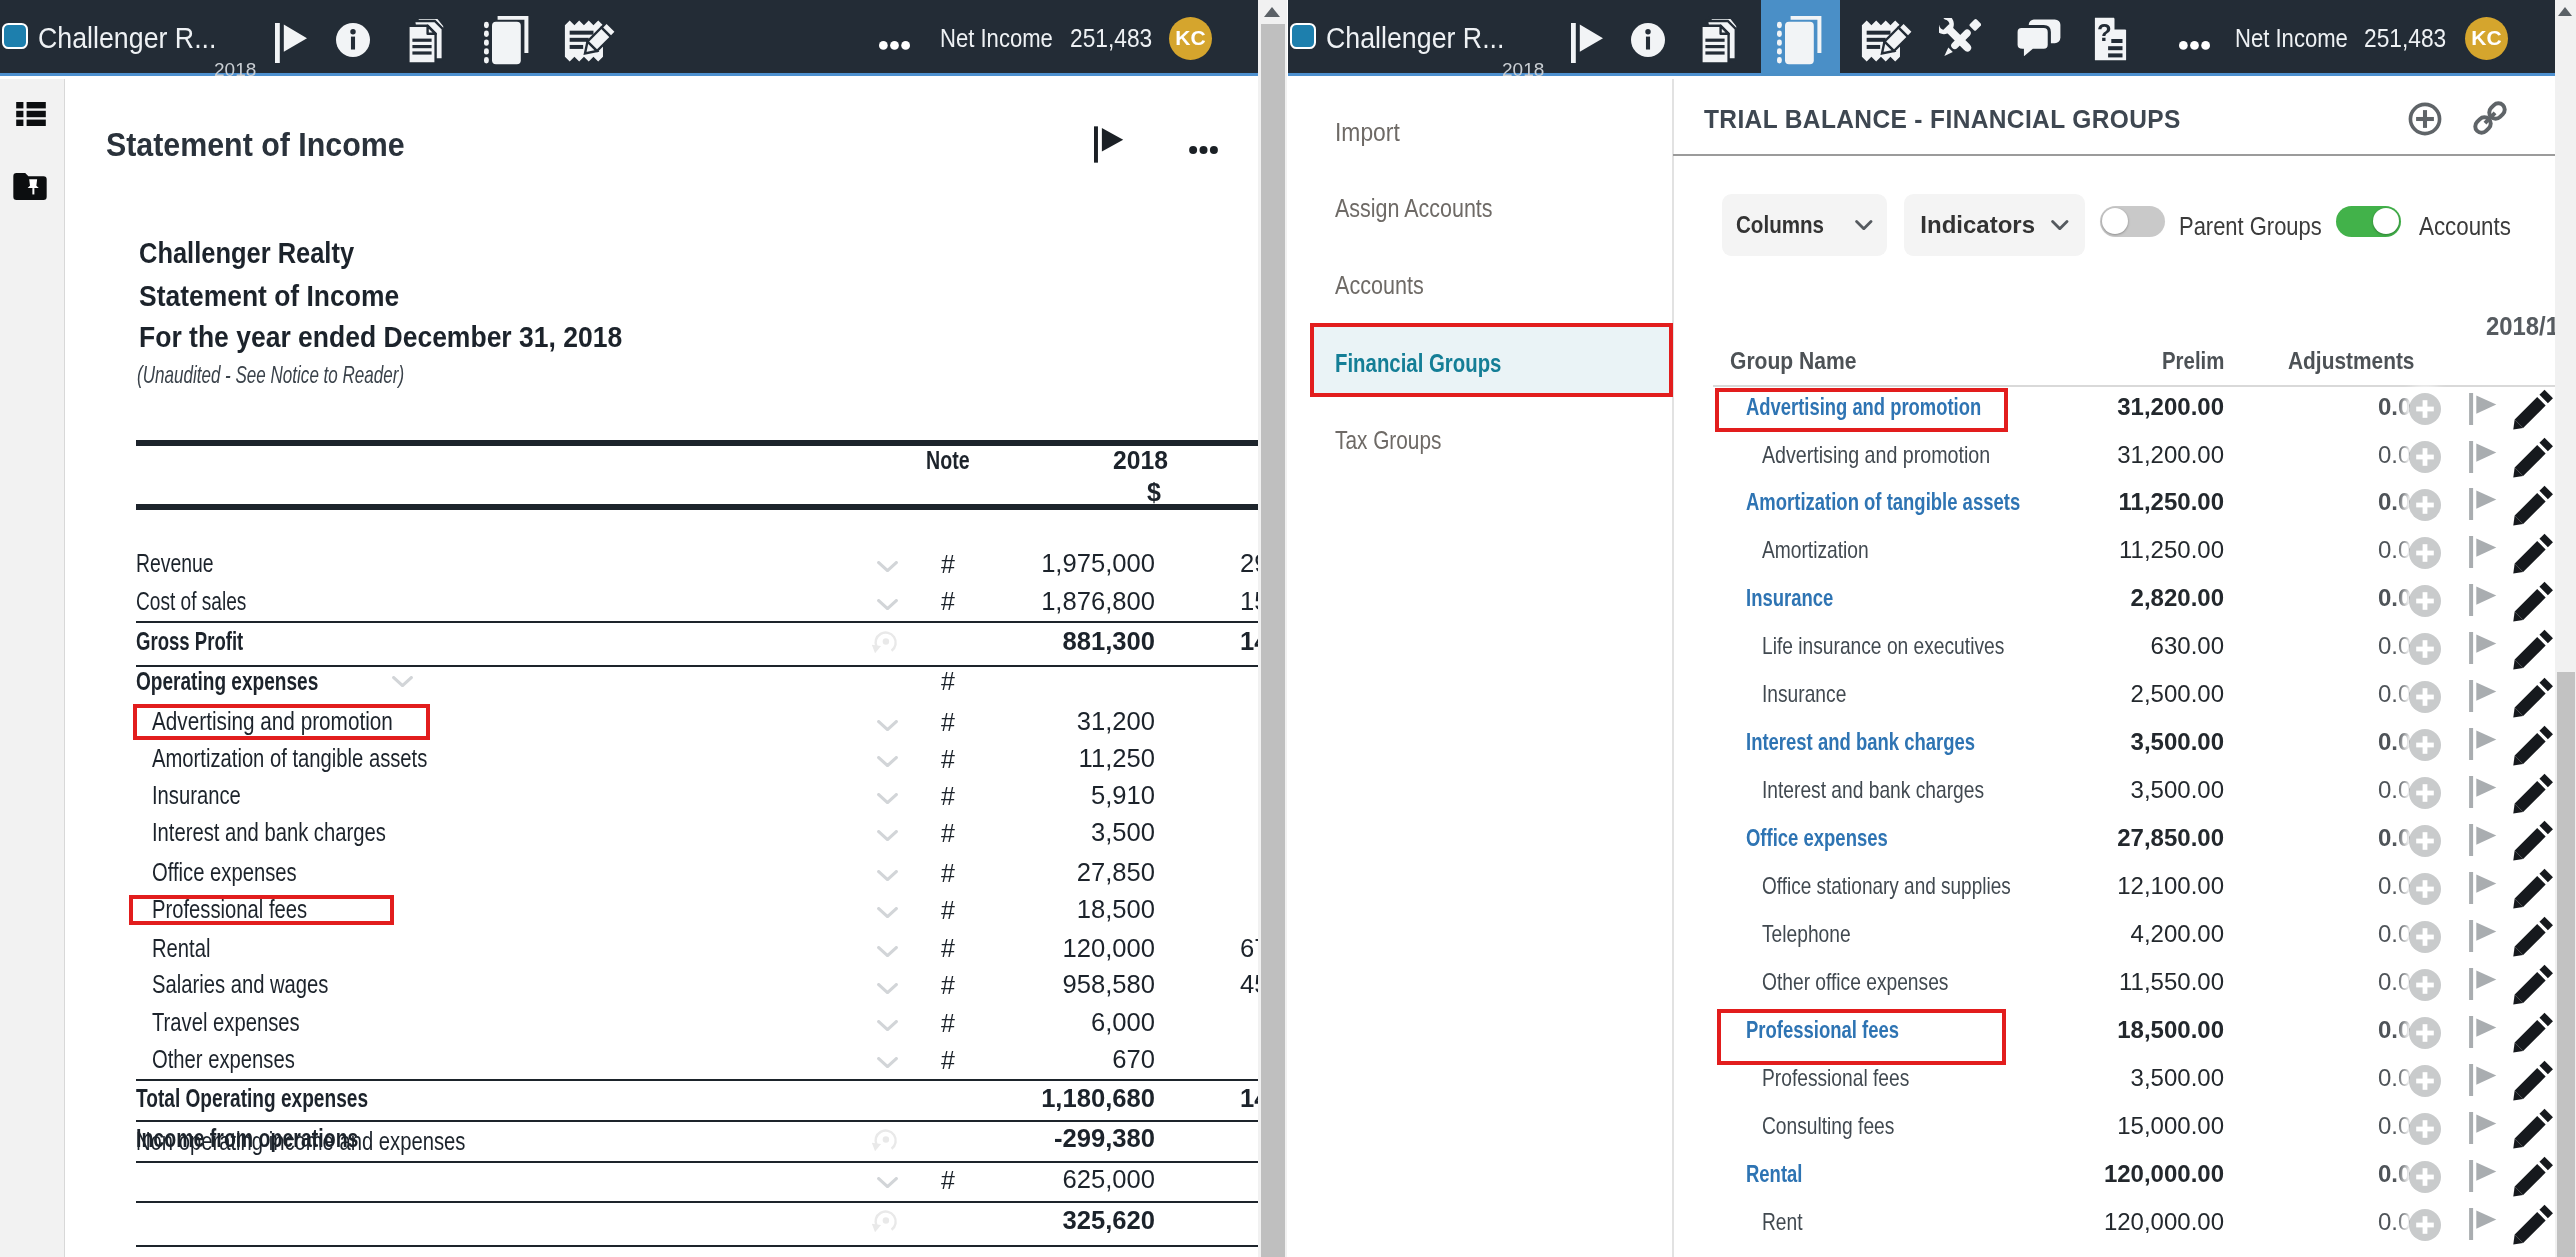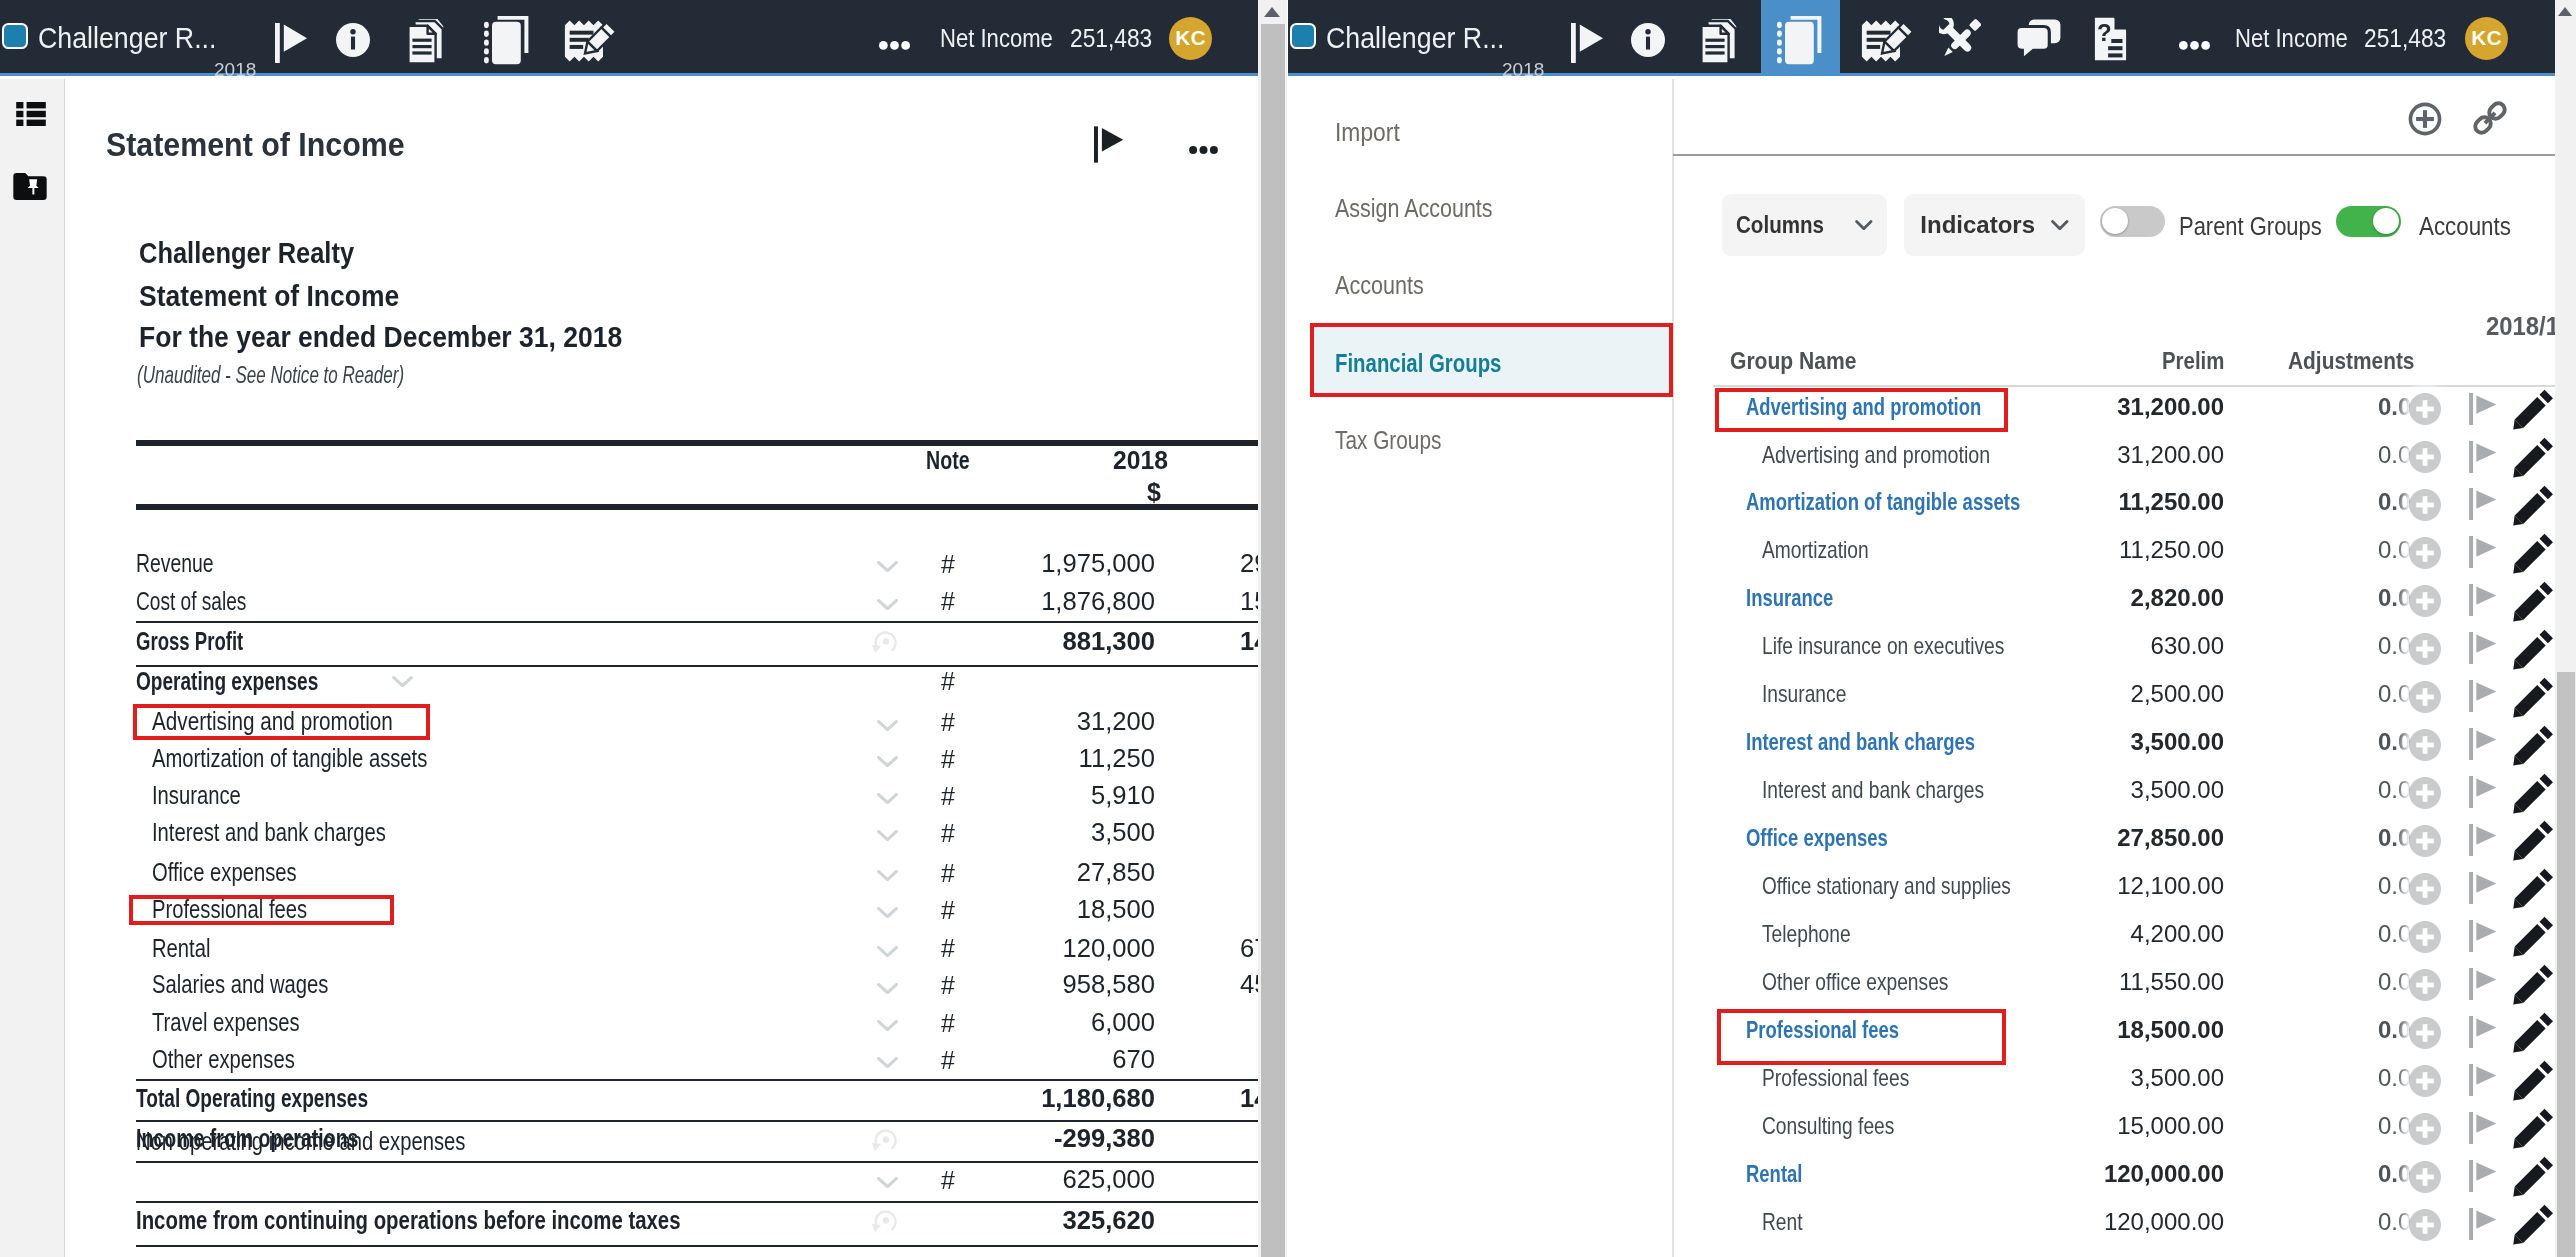"TRIAL BALANCE - FINANCIAL GROUPS" div.abs { html: none -> <div><span>TRIAL BALANCE - FINANCIAL GROUPS</span></div> }
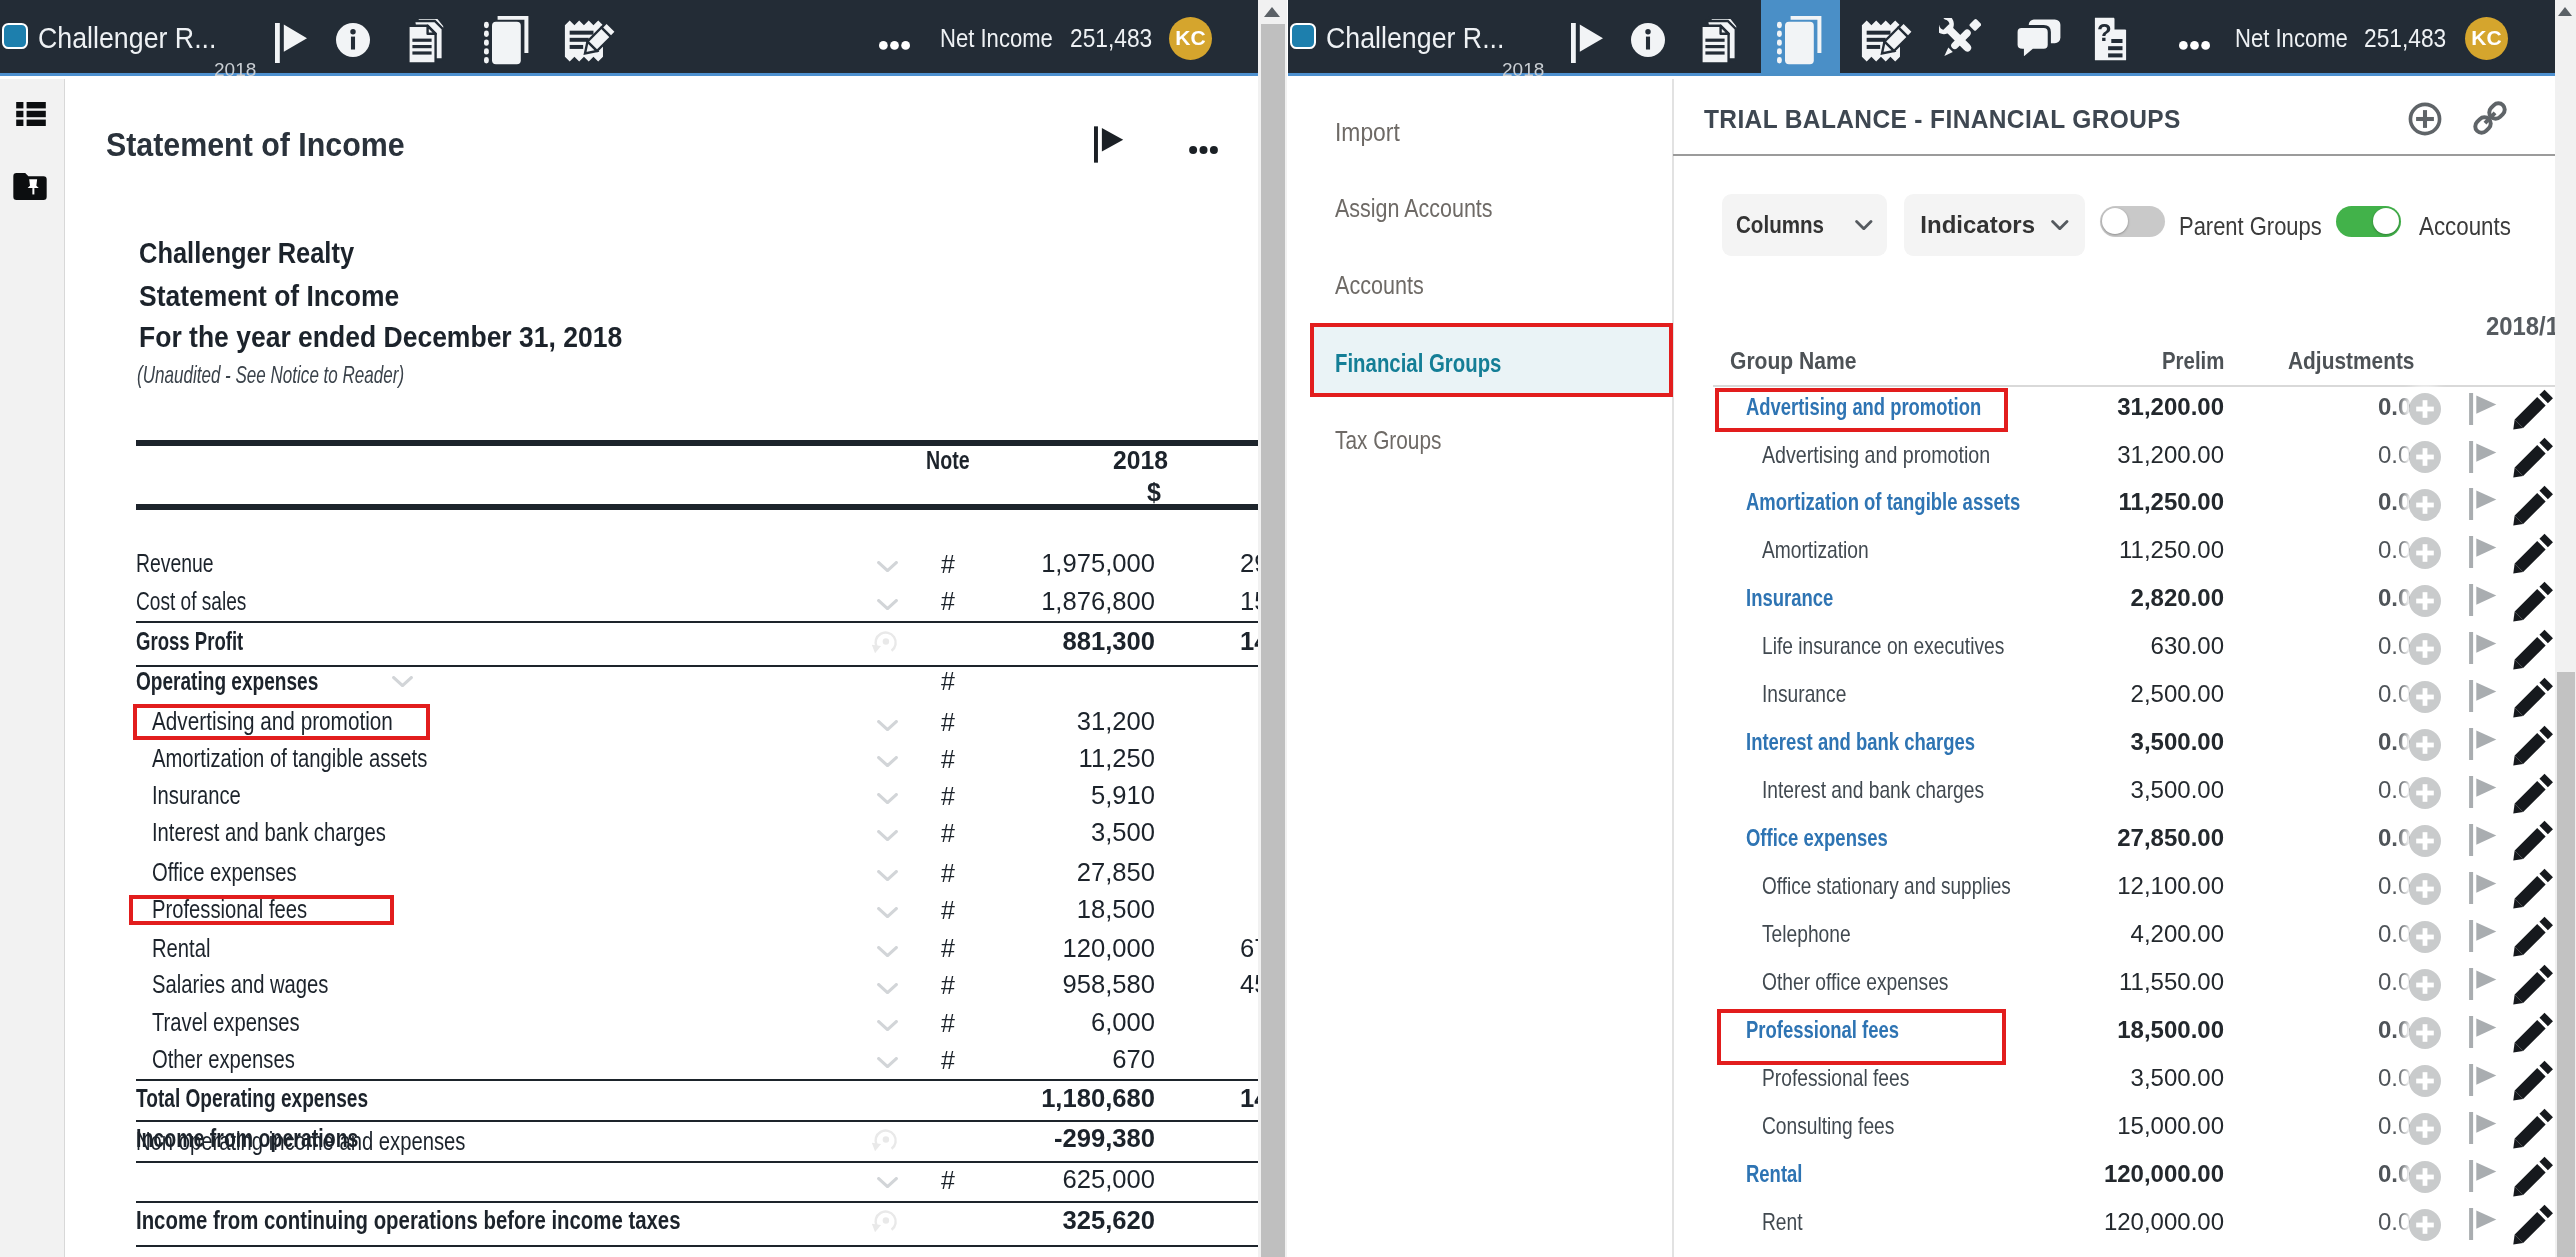"Income from continuing operations before" div.abs { html: <div><span>Income from continuing operations before income taxes</span></div> -> none }
